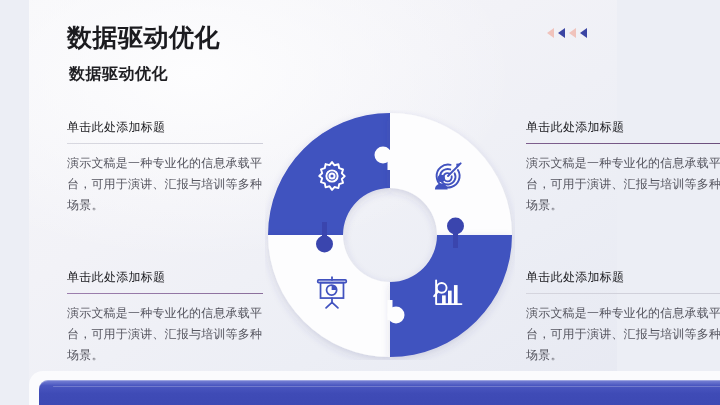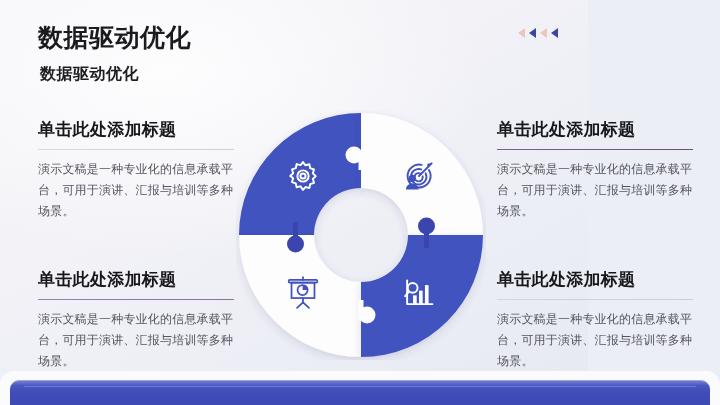"数据驱动优化" #slide { margin-left: none -> 29px }
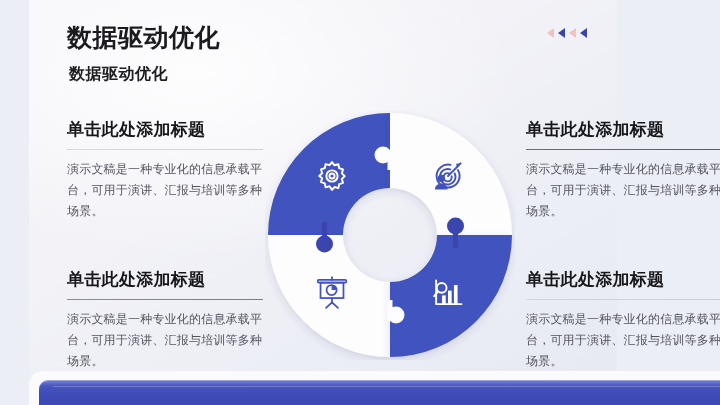"单击此处添加标题" .t-title { font-size: 17px -> 12px; font-weight: bold -> normal }
